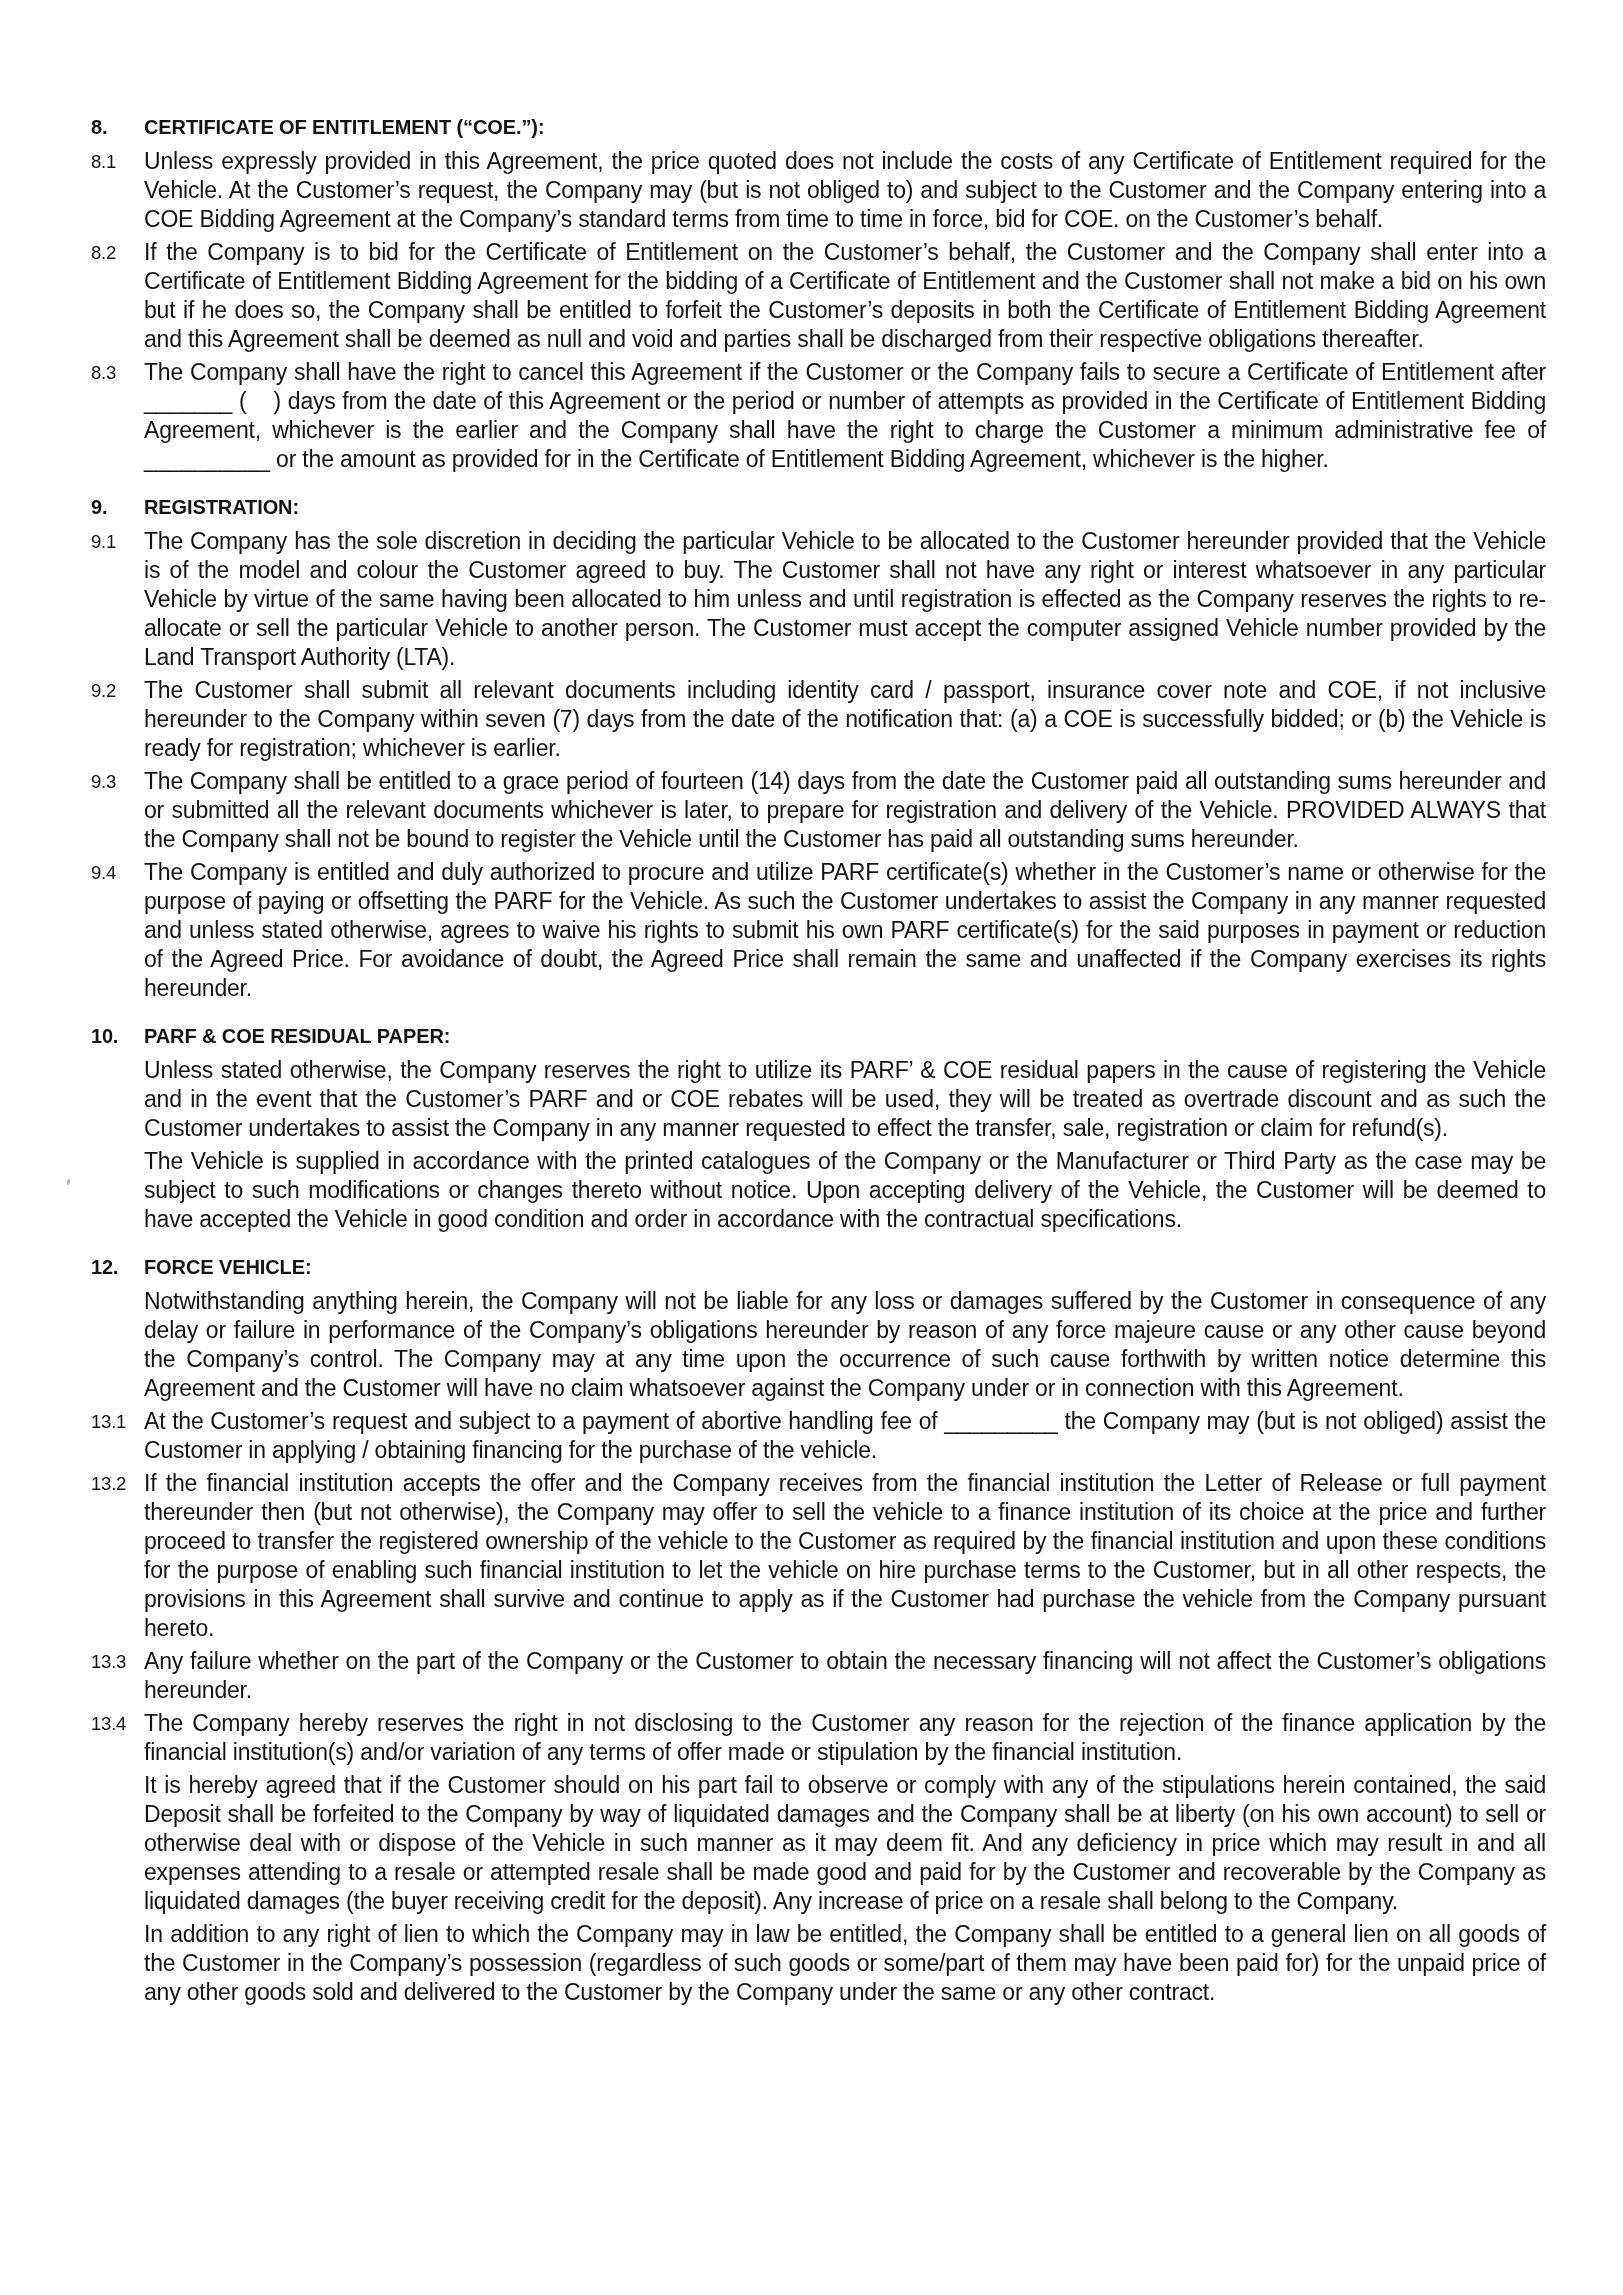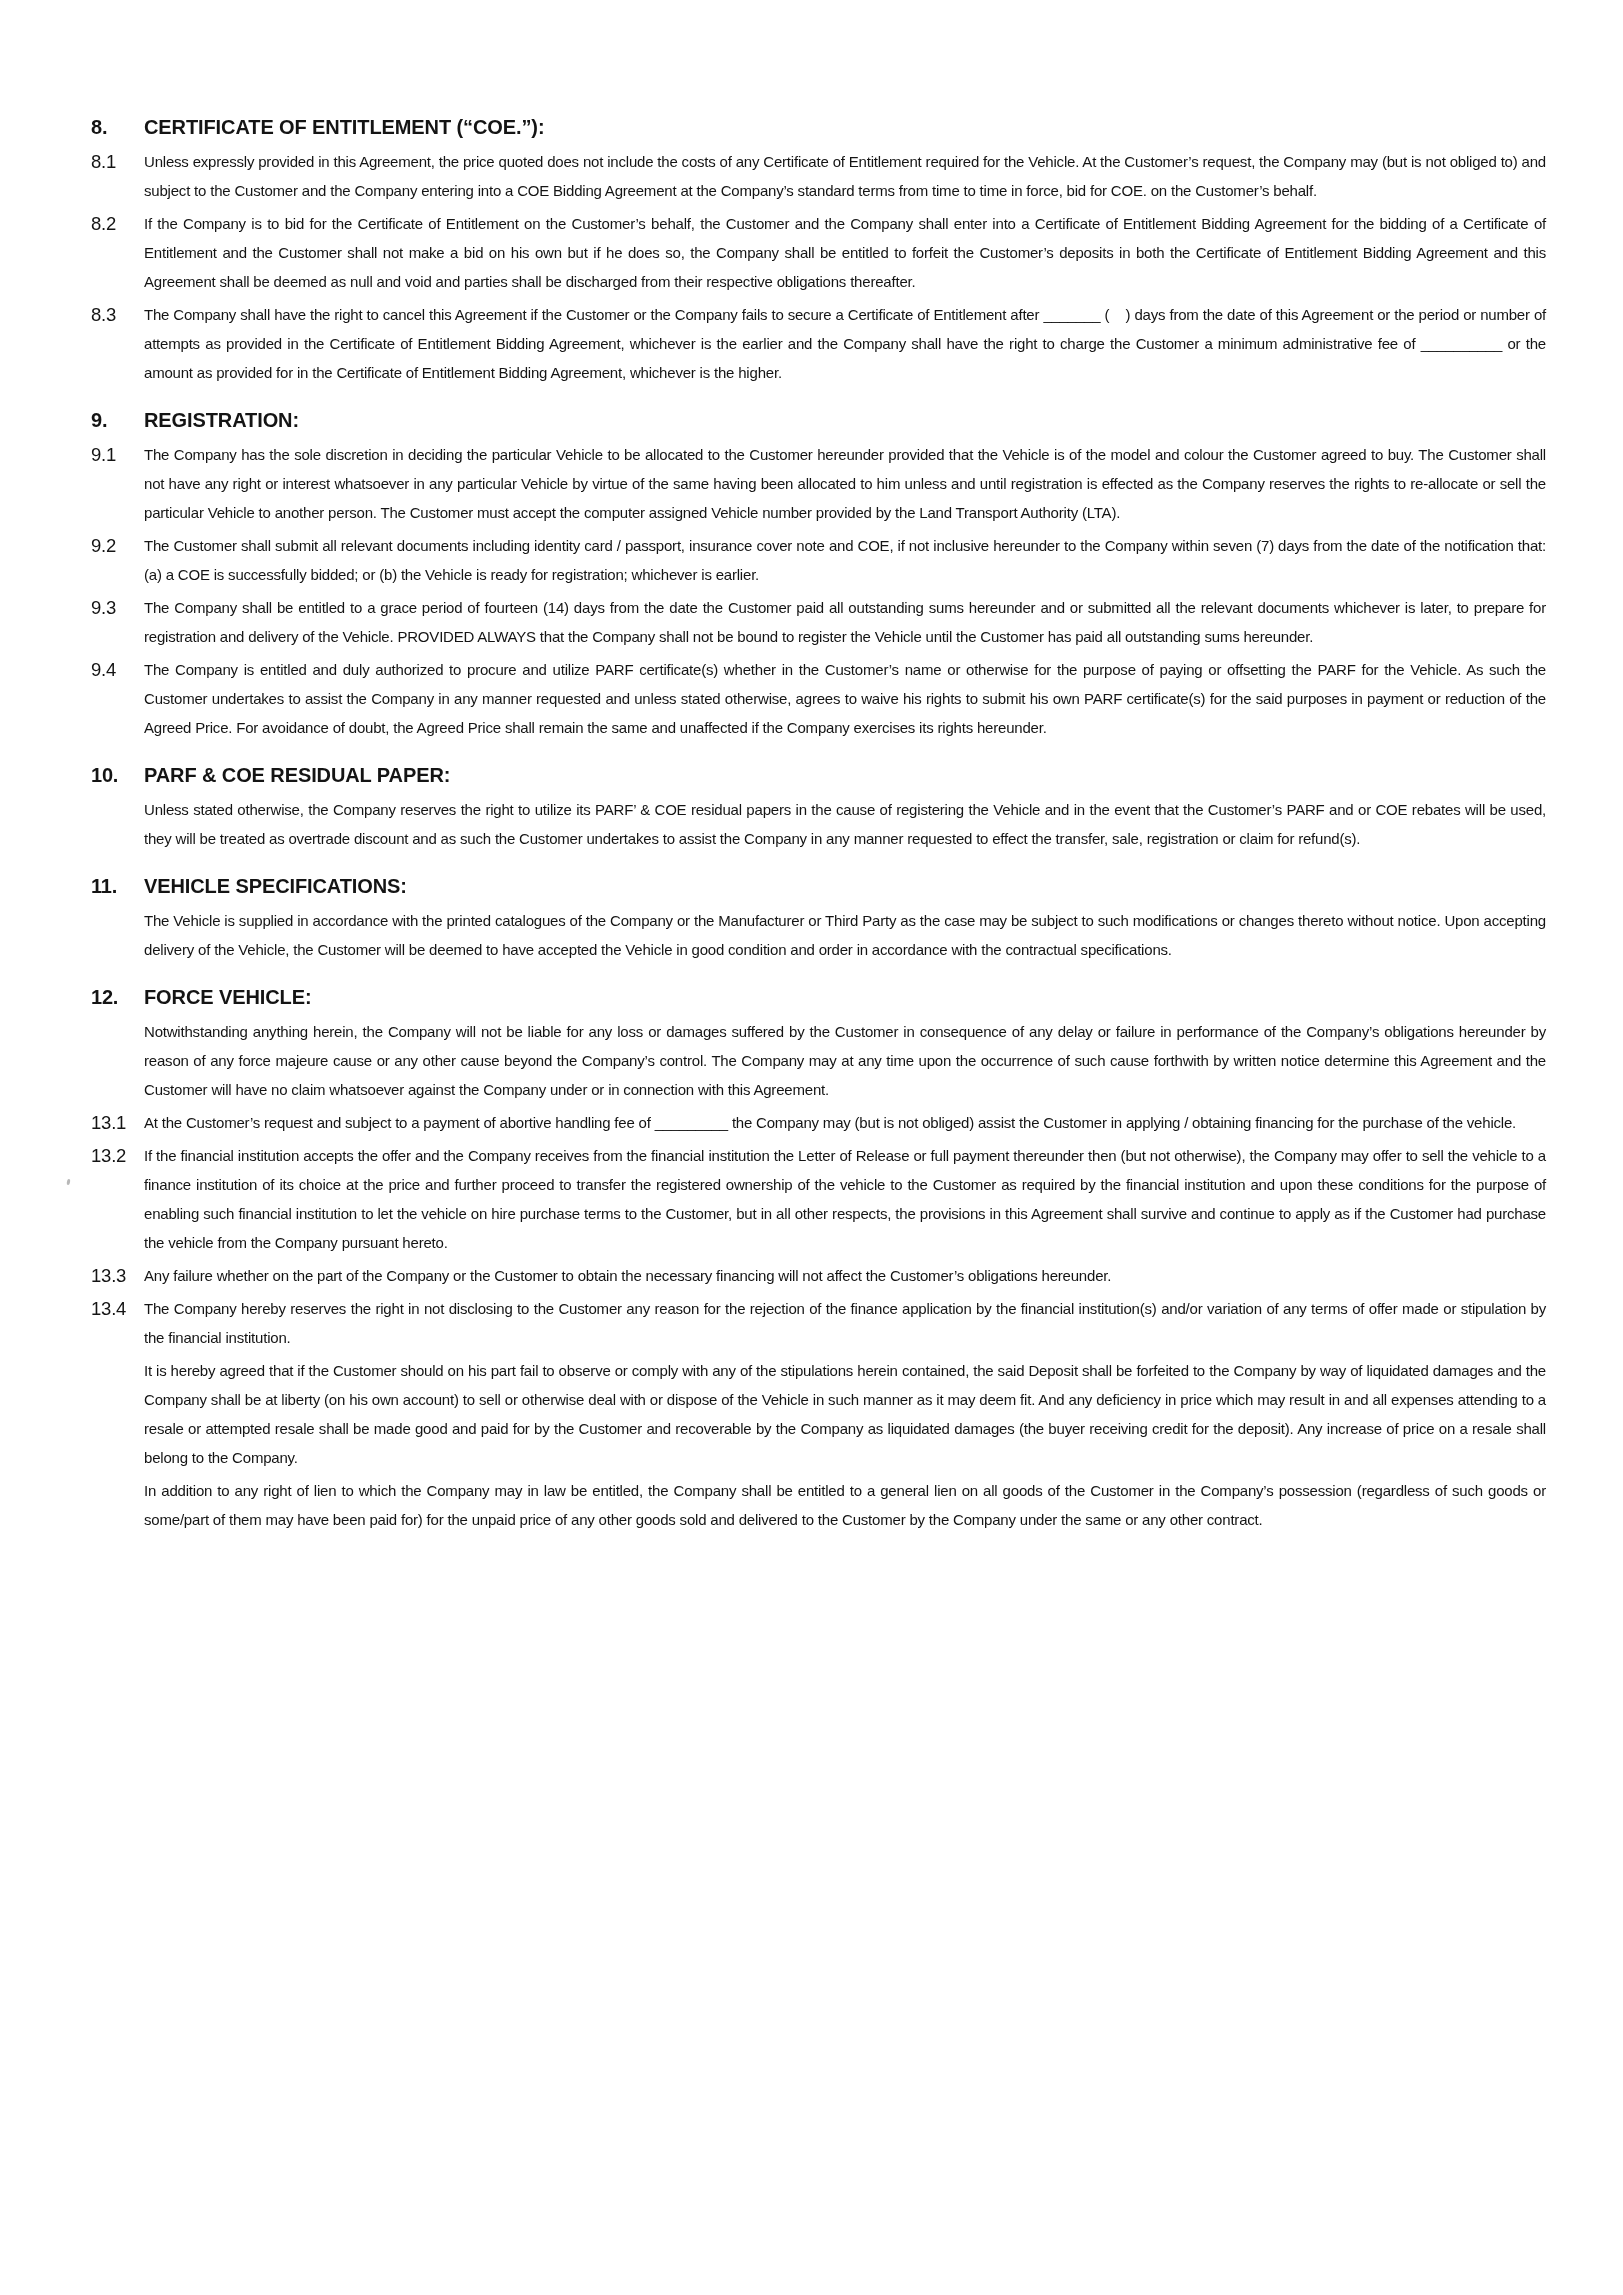"Unless expressly provided in this" .ctext { font-size: 15px -> 23px }
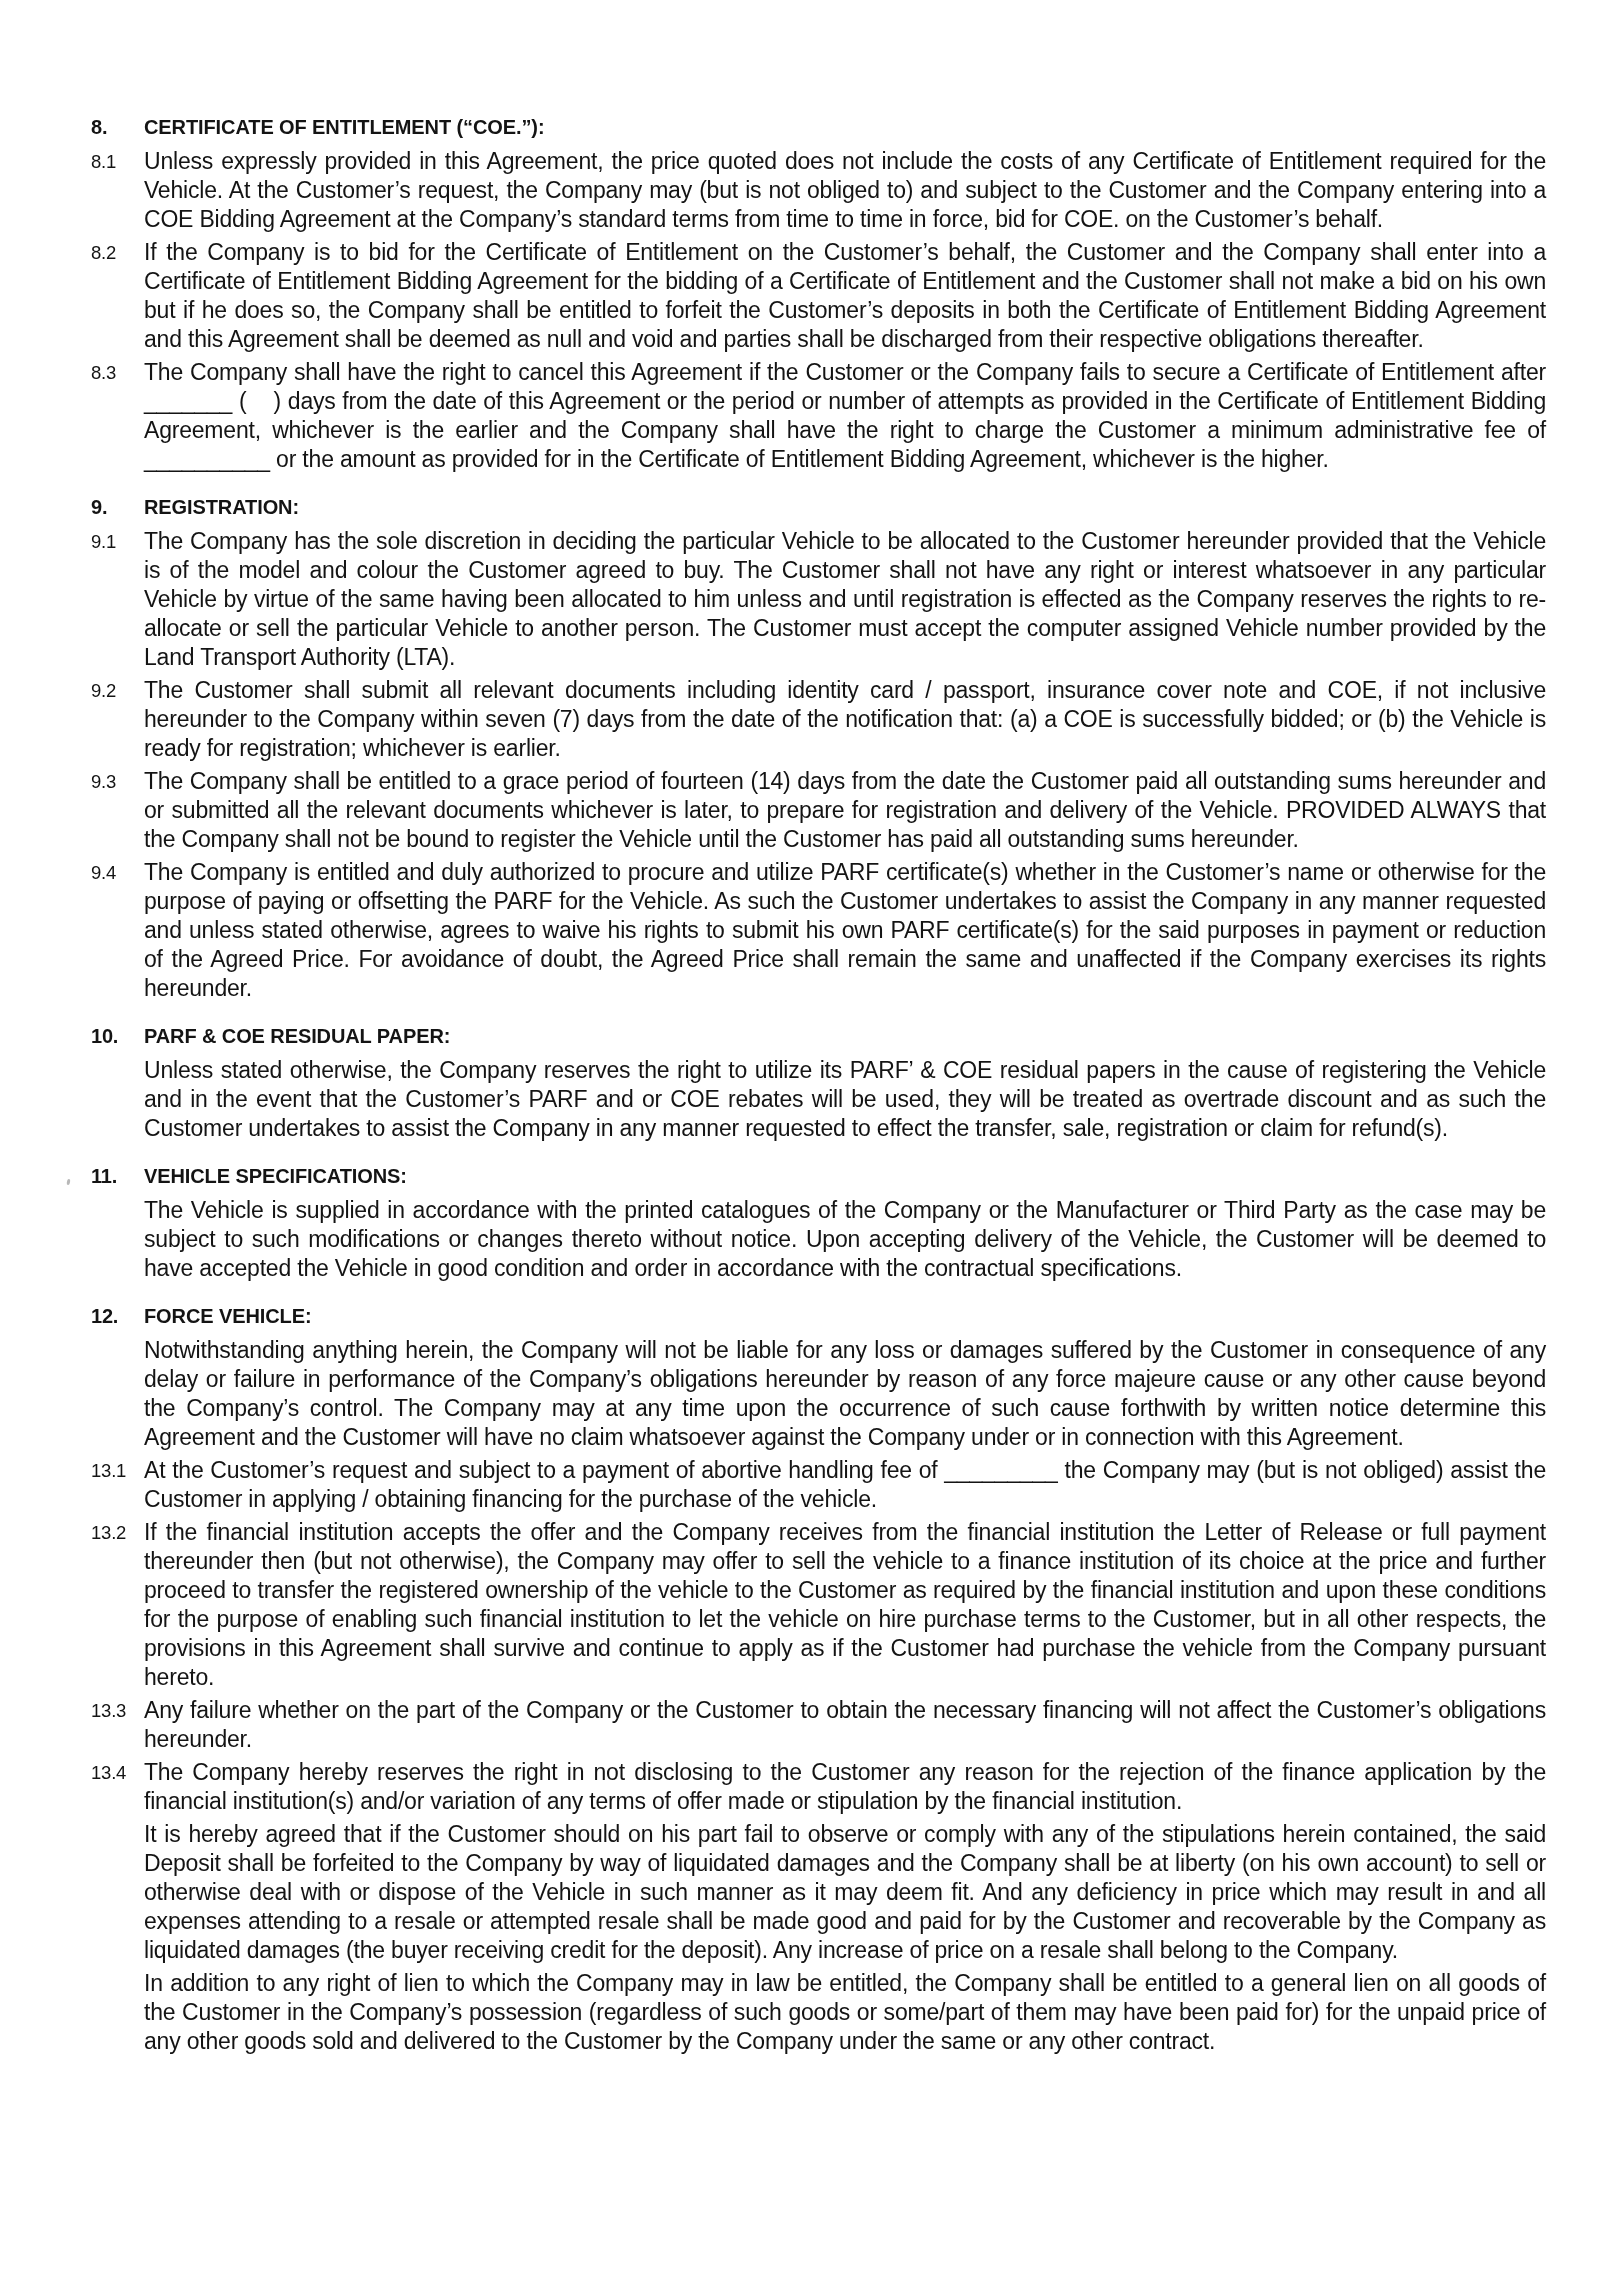"11." div.heading-row { html: <div> <span>11.</span> <span>VEHICLE SPECIFICATIONS:</span> </div> -> none }
